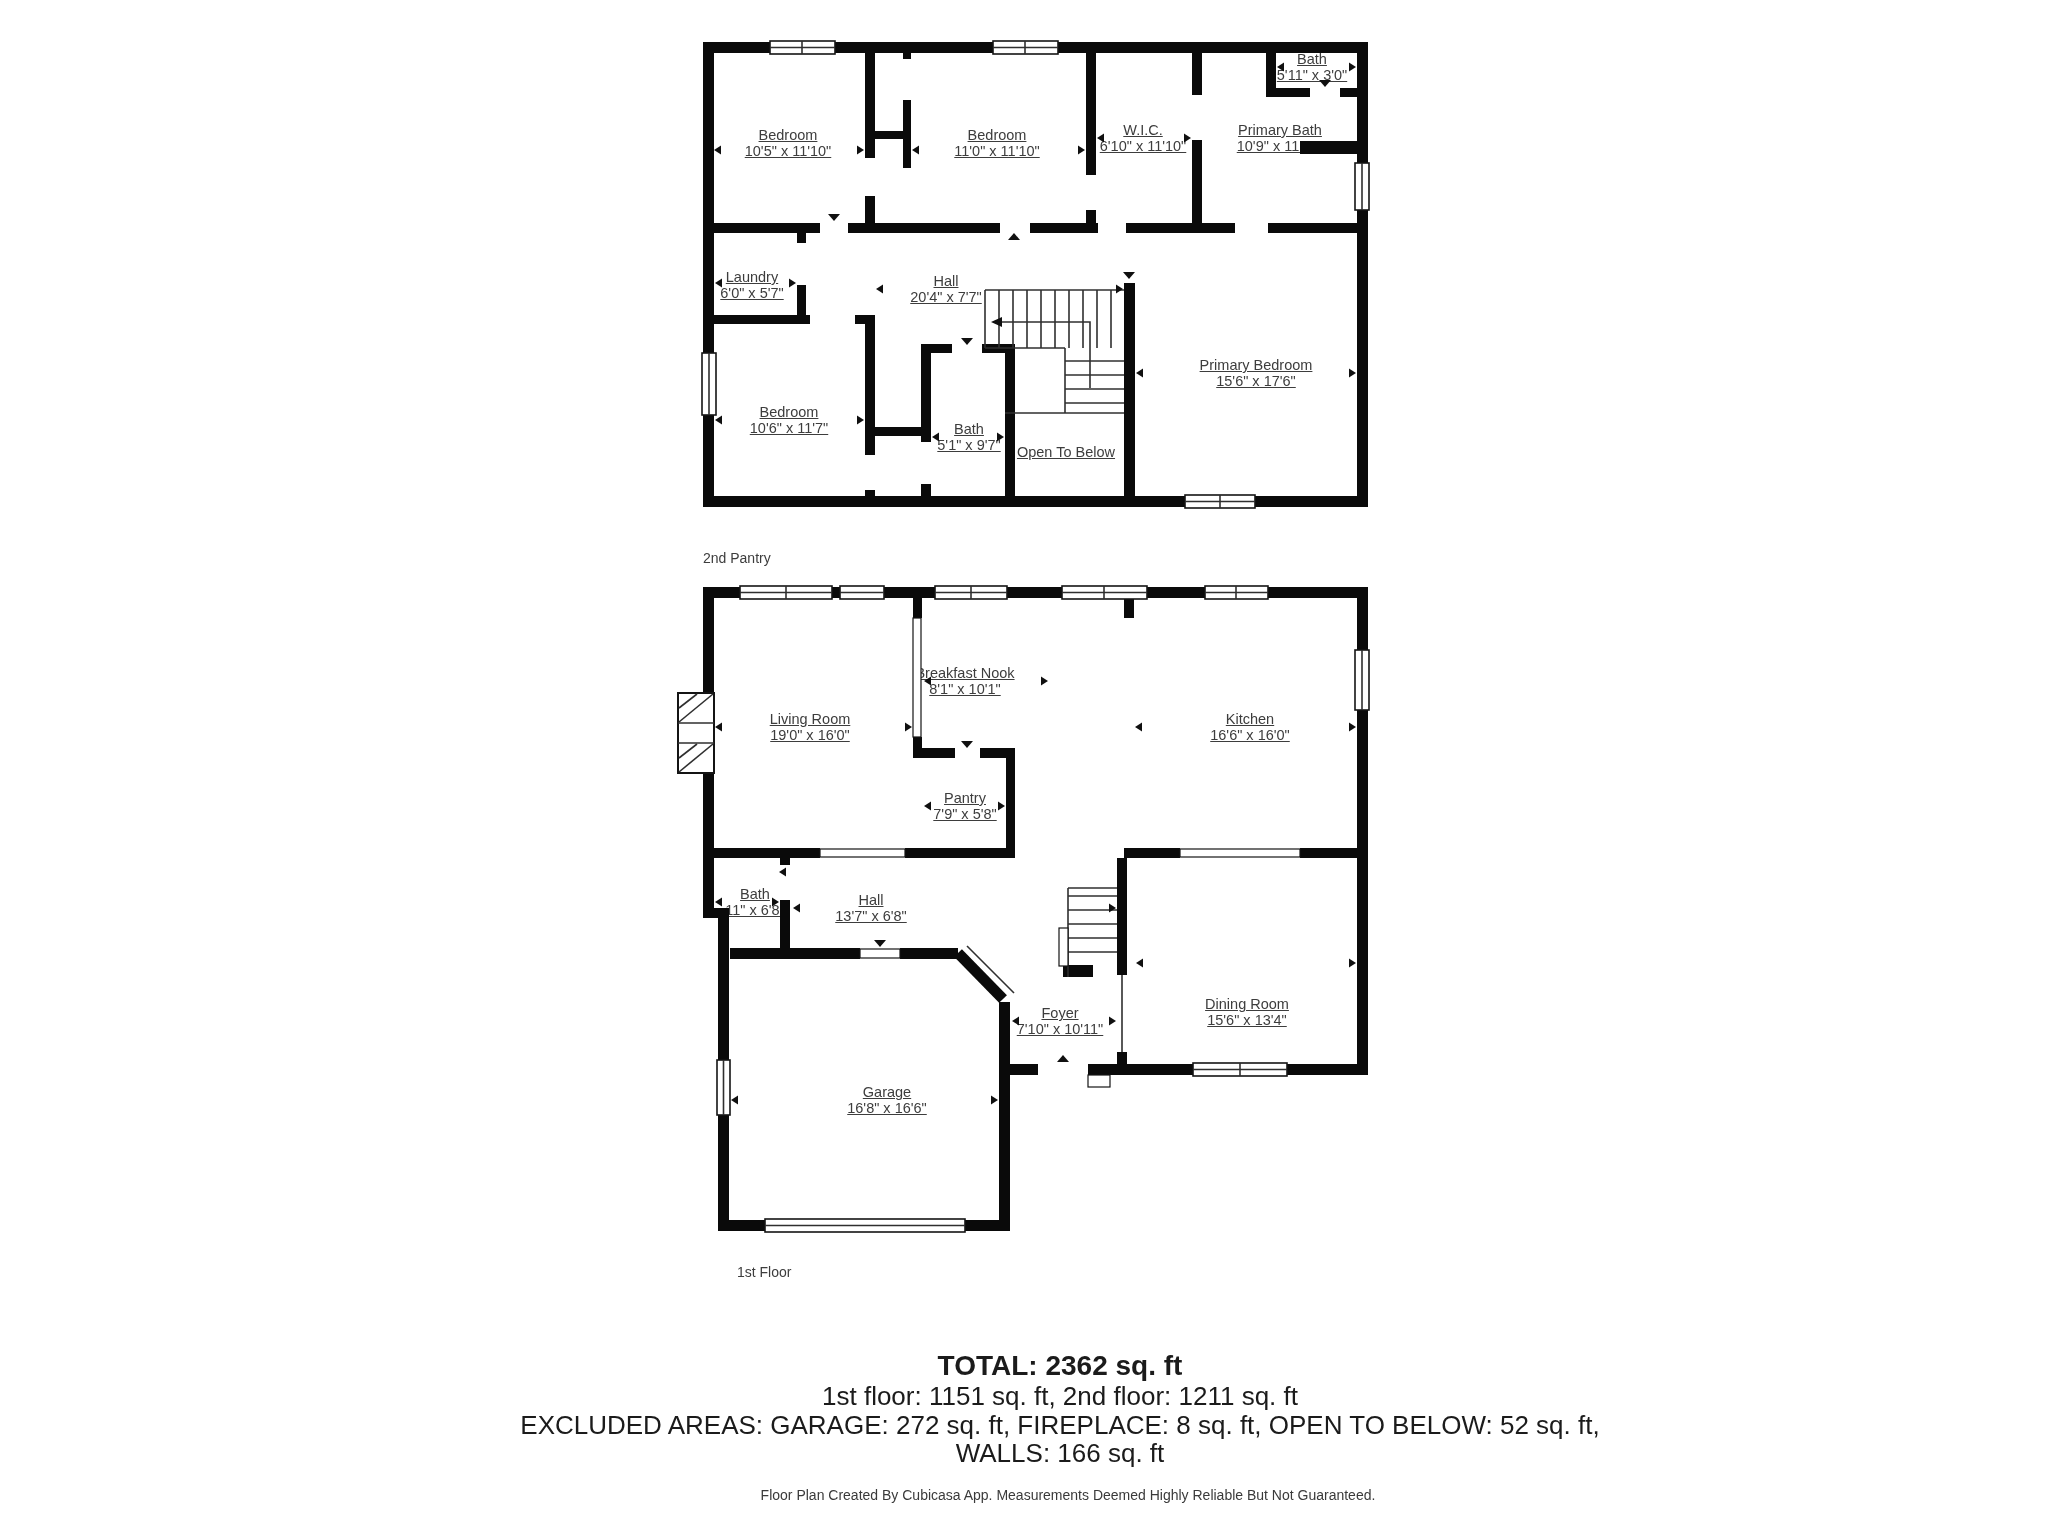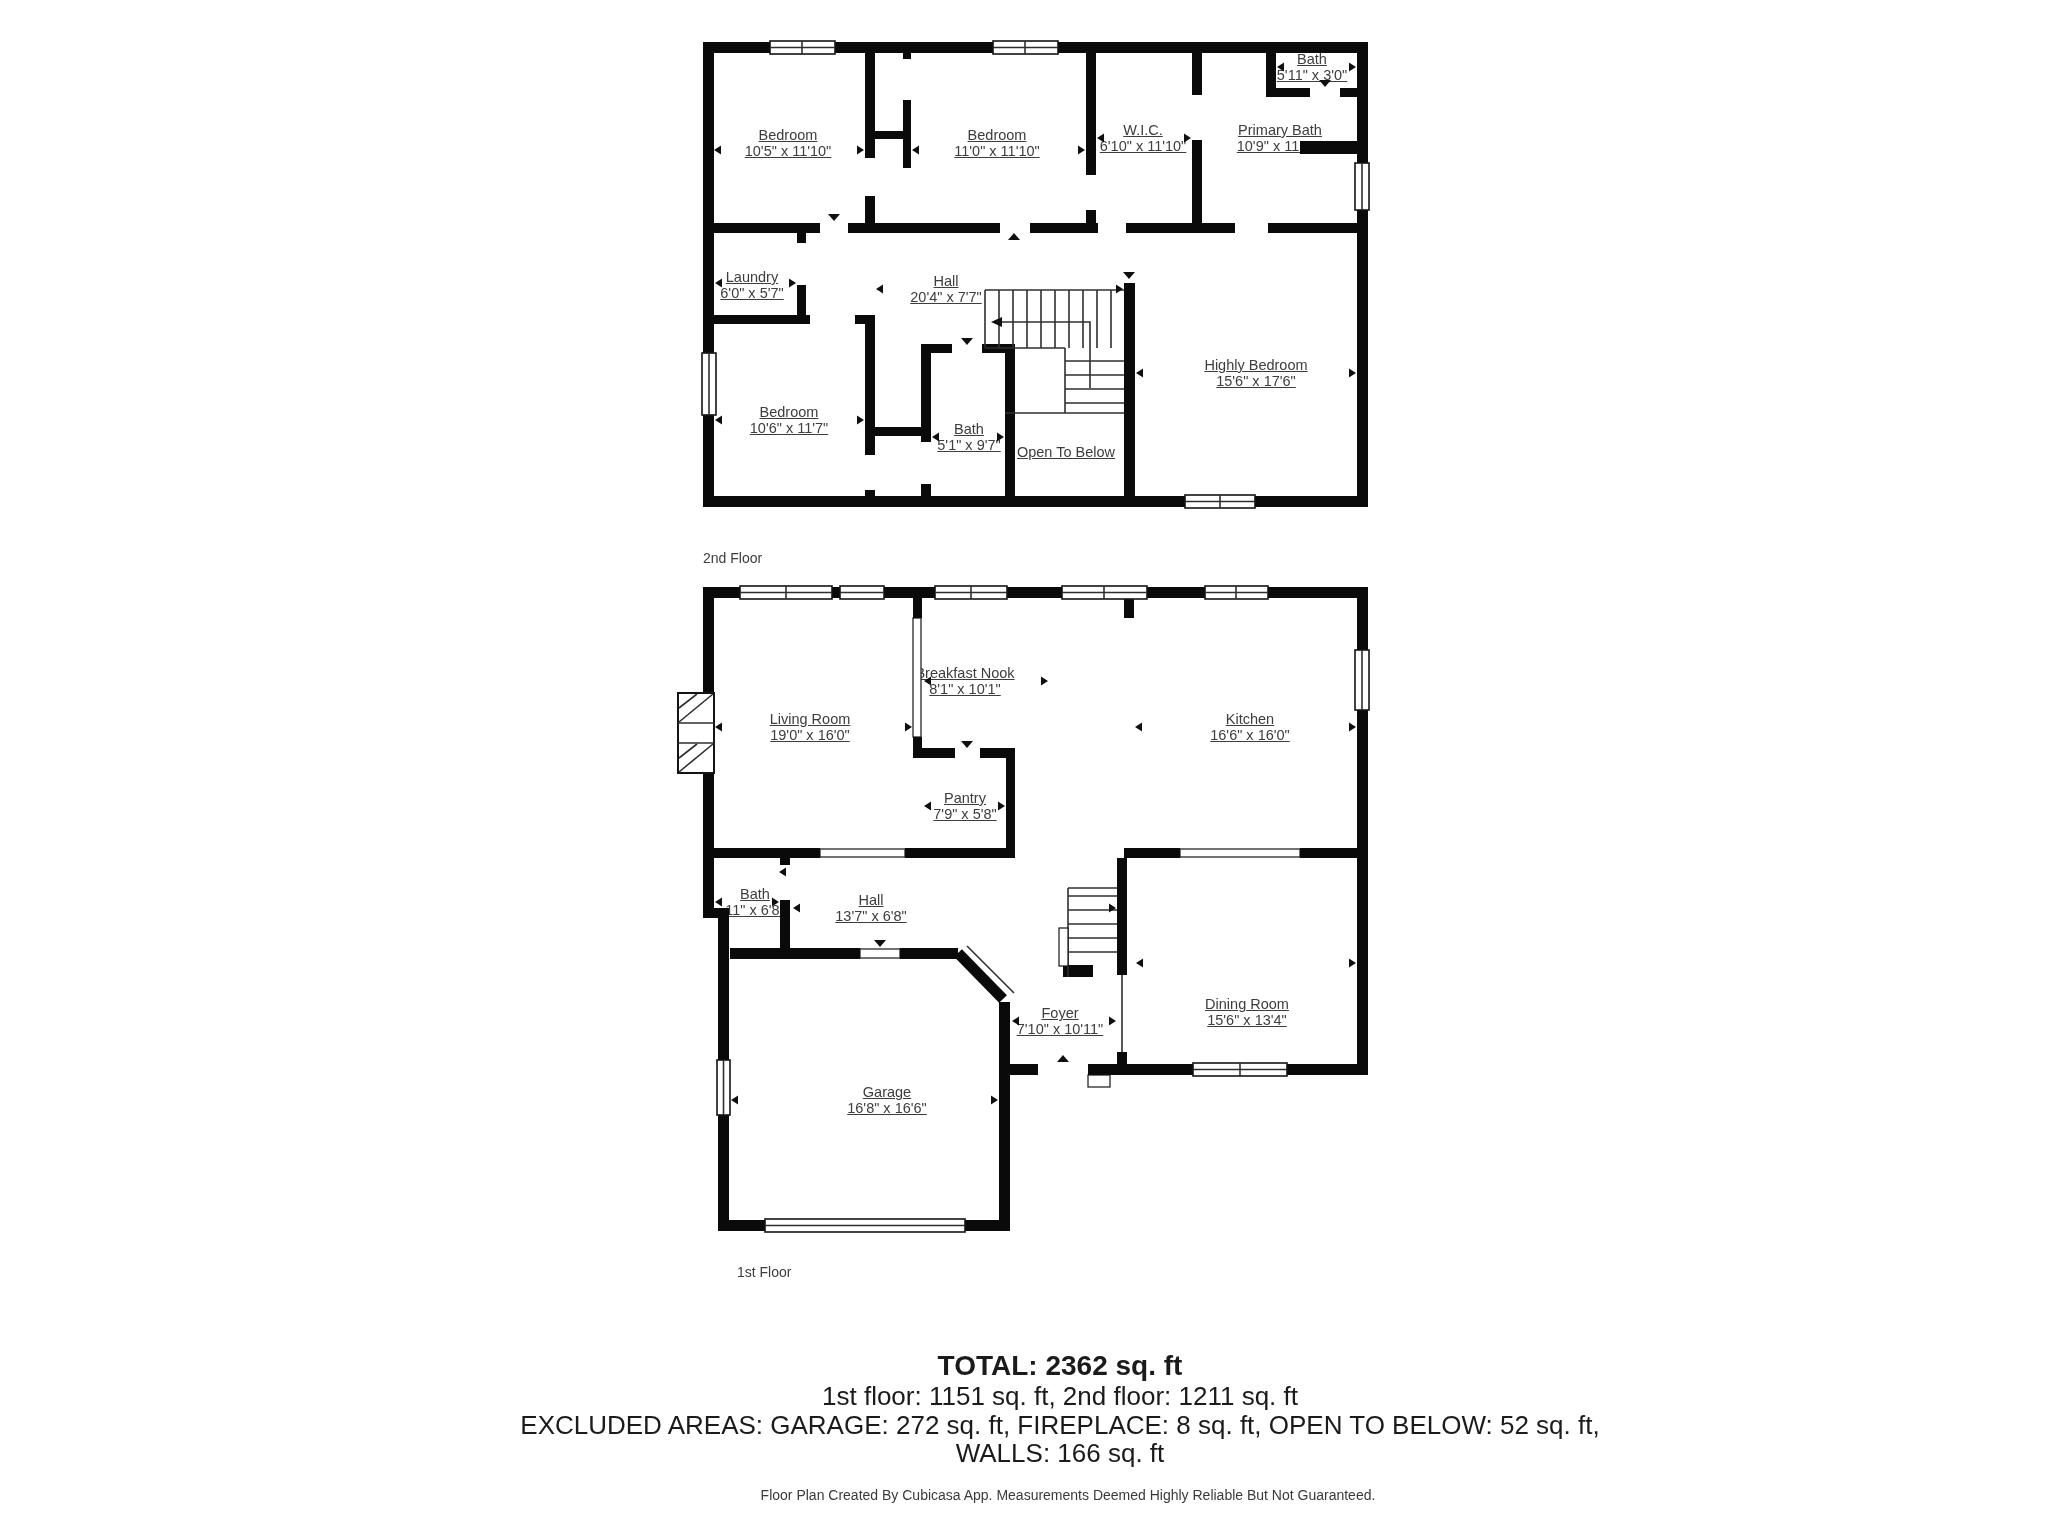"Highly Bedroom" span { text: Highly -> Primary }
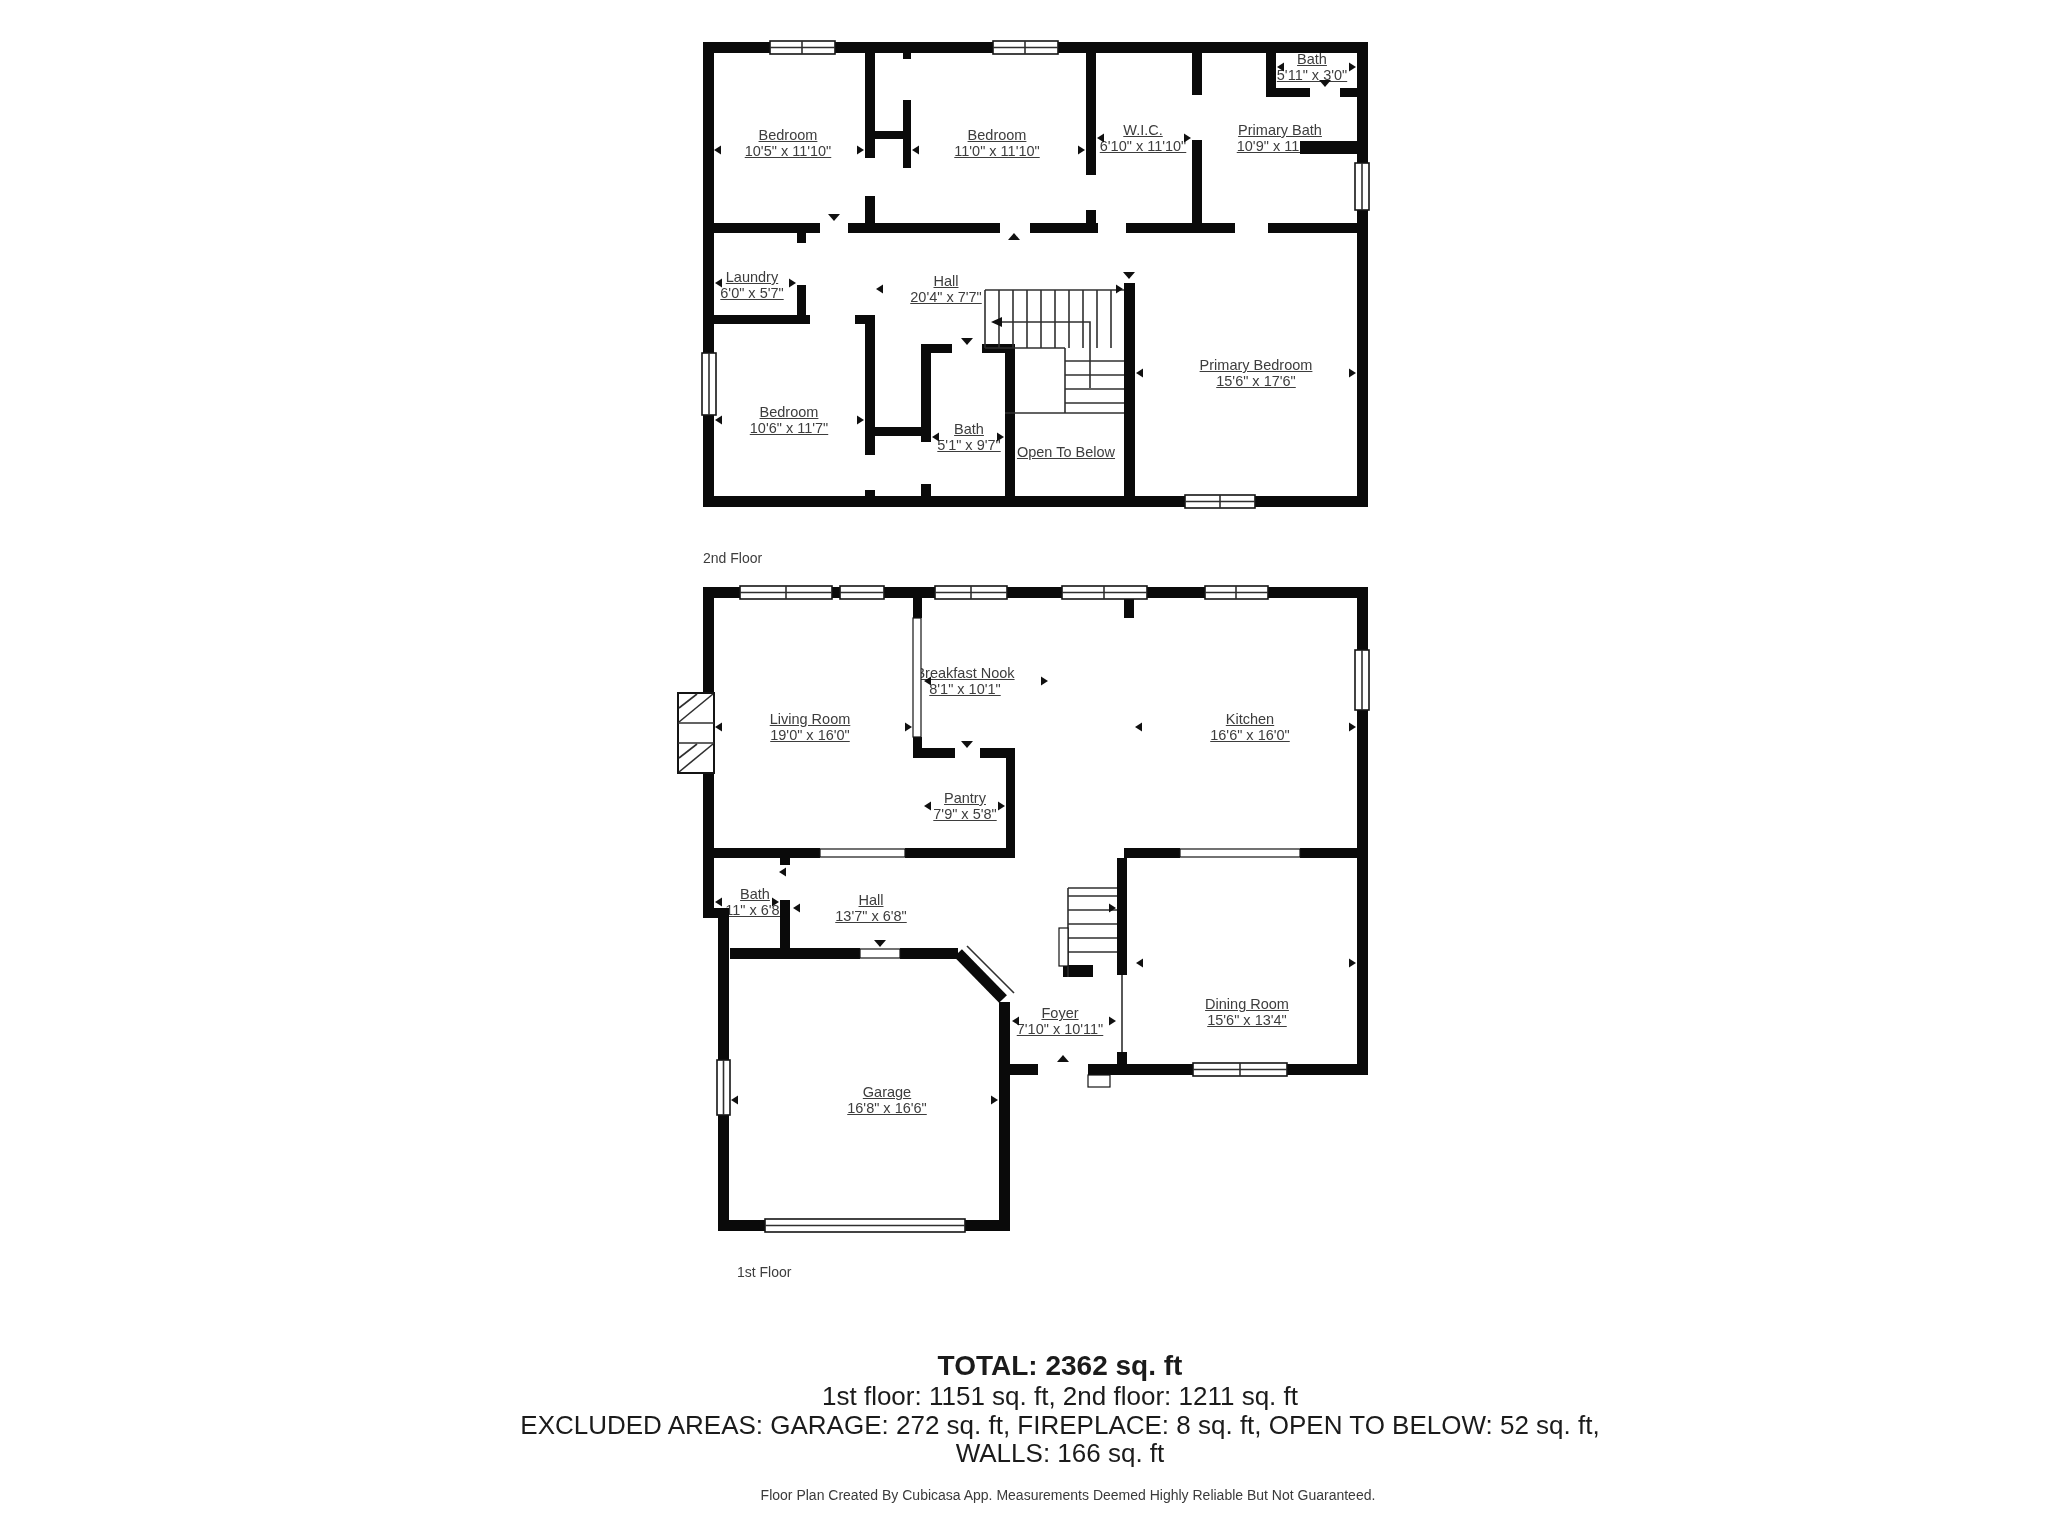"2nd Floor" div.floor-label { text: Floor -> Pantry }
